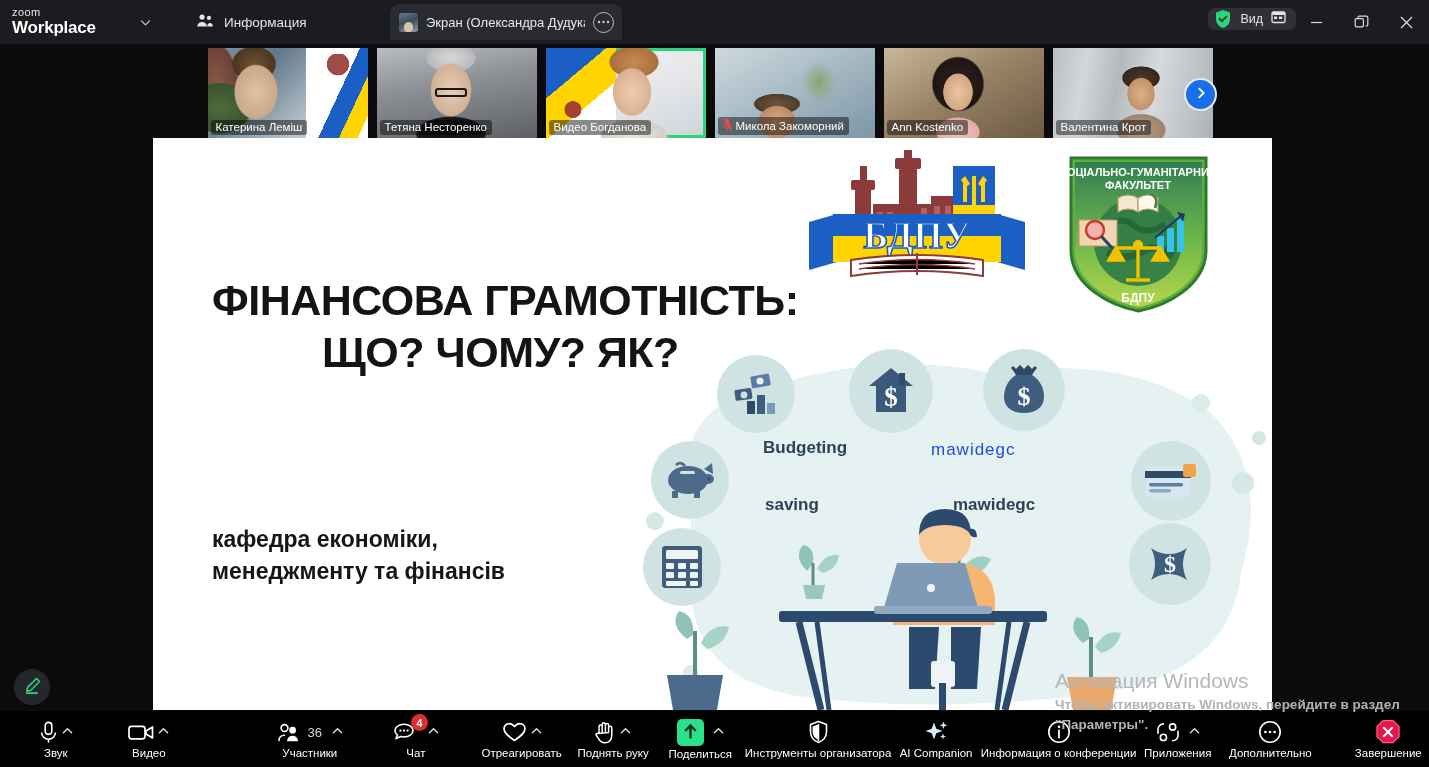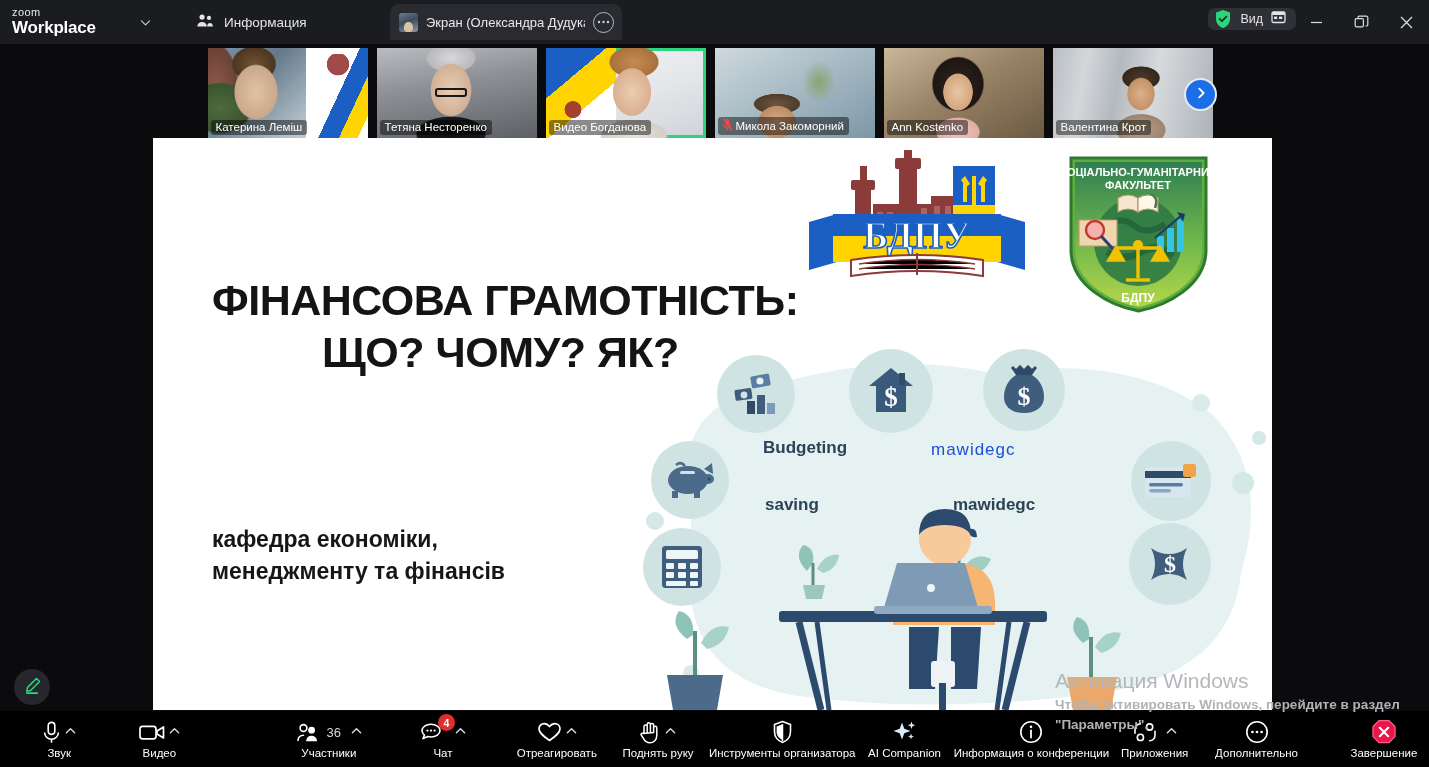"Поделиться" div.tb-item { html: none -> <div> <div> <span> <svg> <path></path> <path></path> </svg> </span> <span> <svg> <path></path> </svg> </span> </div> <div>Поделиться</div> </div> }
